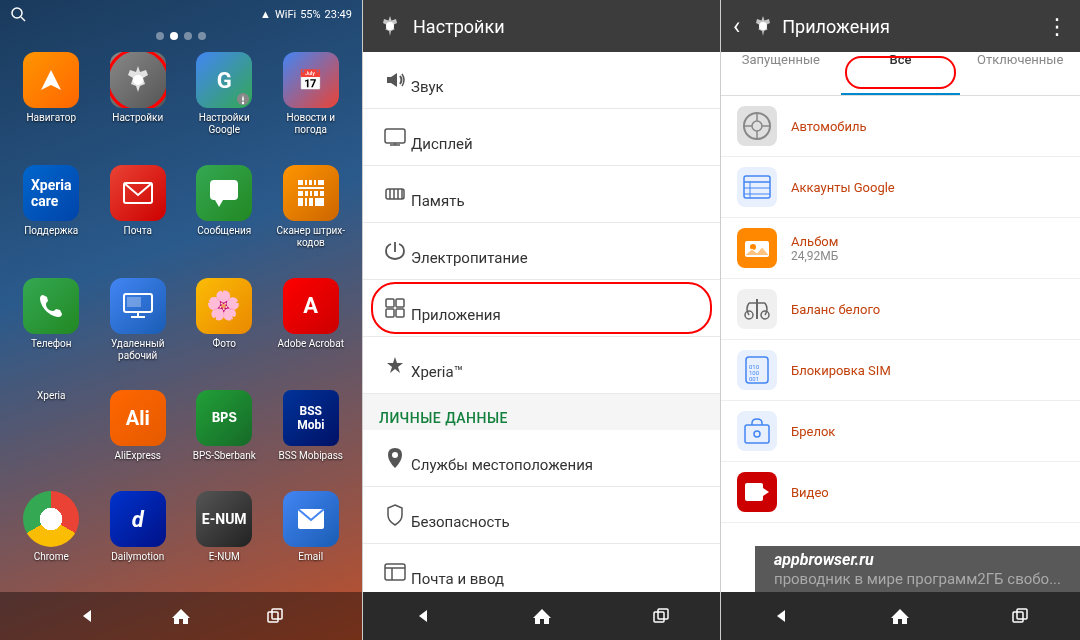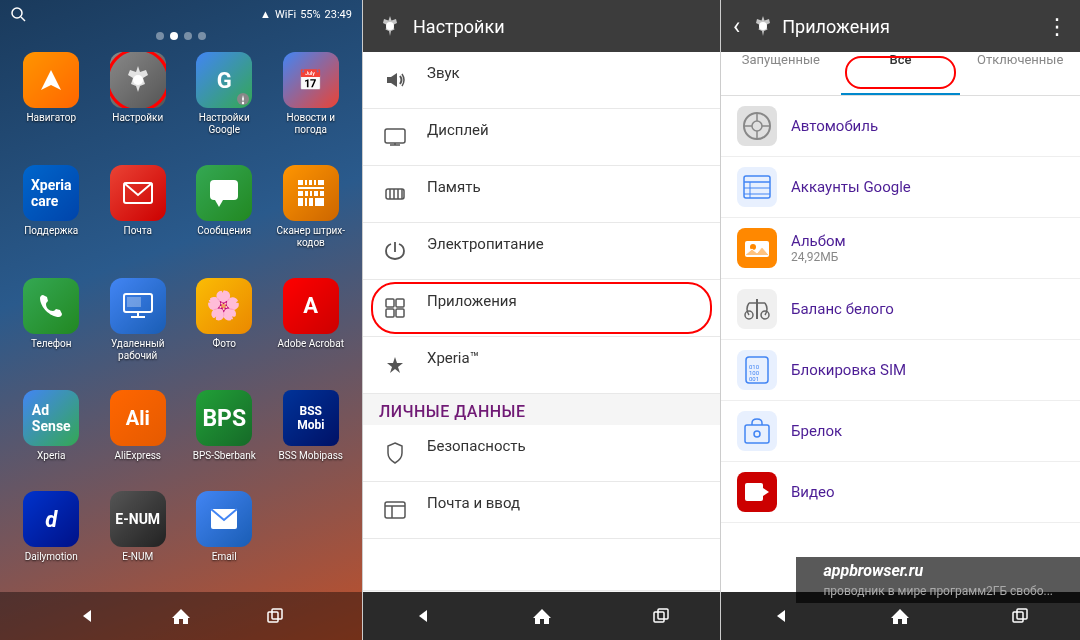"Звук" .settings-item { align-items: flex-start -> flex-end; gap: 16px -> none }
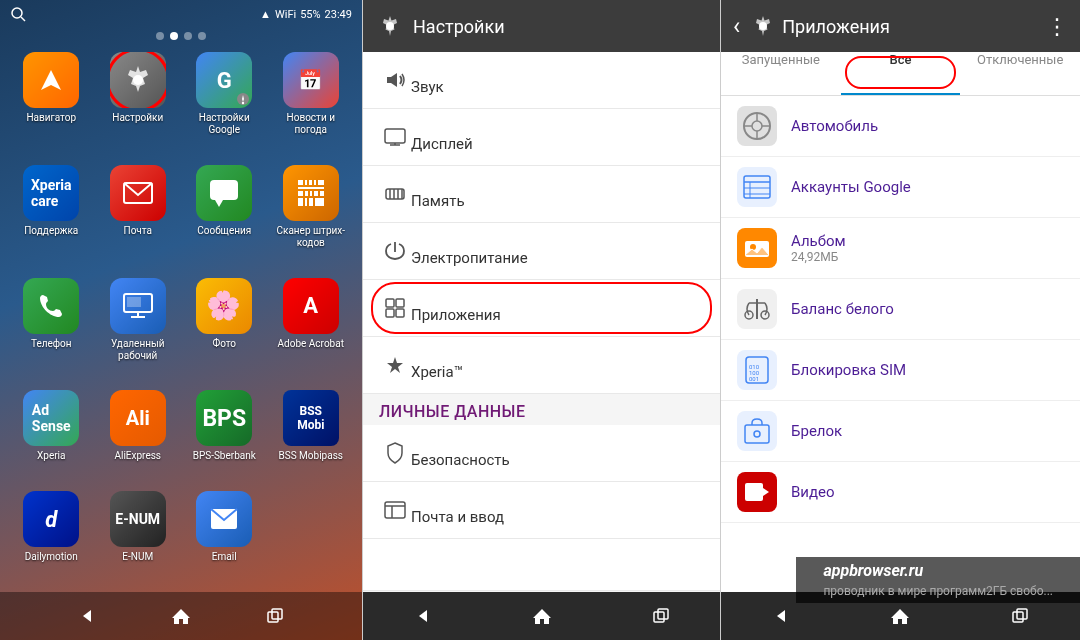"Автомобиль" .app-list-name { color: #4c1d95 -> #c2410c; font-size: 15px -> 13px }
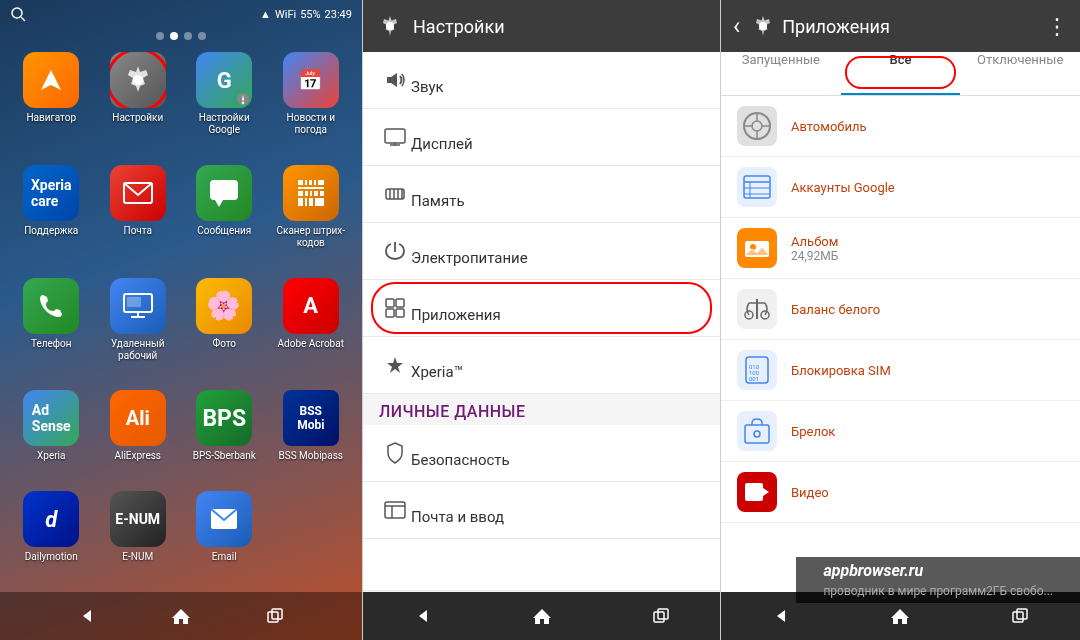"Ad" div.app-icon-wrap { html: <div> <span>Ad<br>Sense</span> </div> -> none }
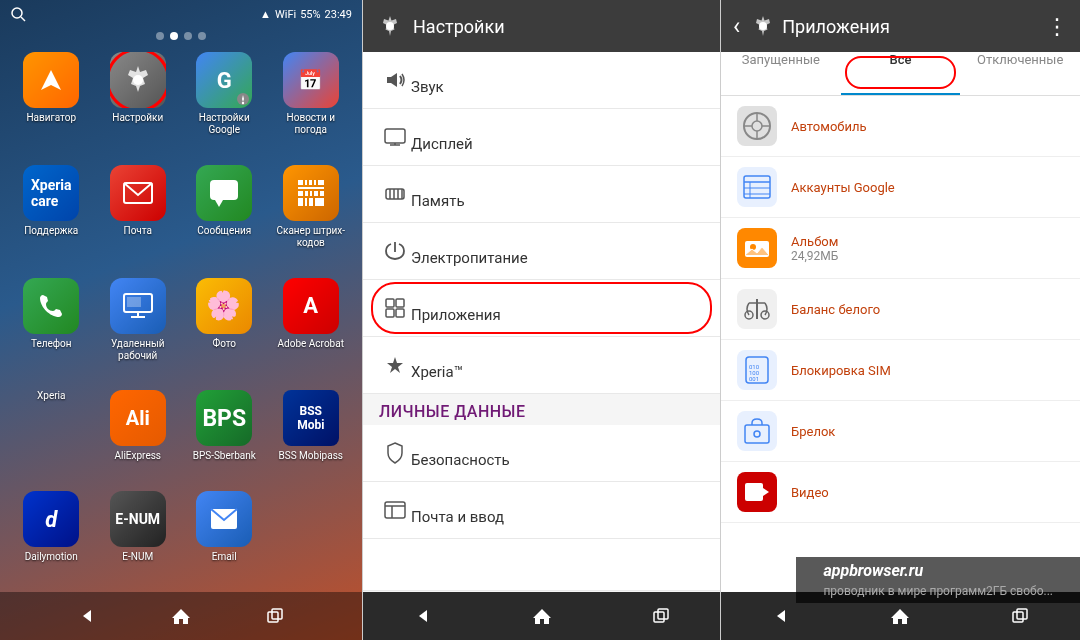"BPS" span { font-family: none -> Liberation Mono, monospace; font-size: 23px -> 14px }
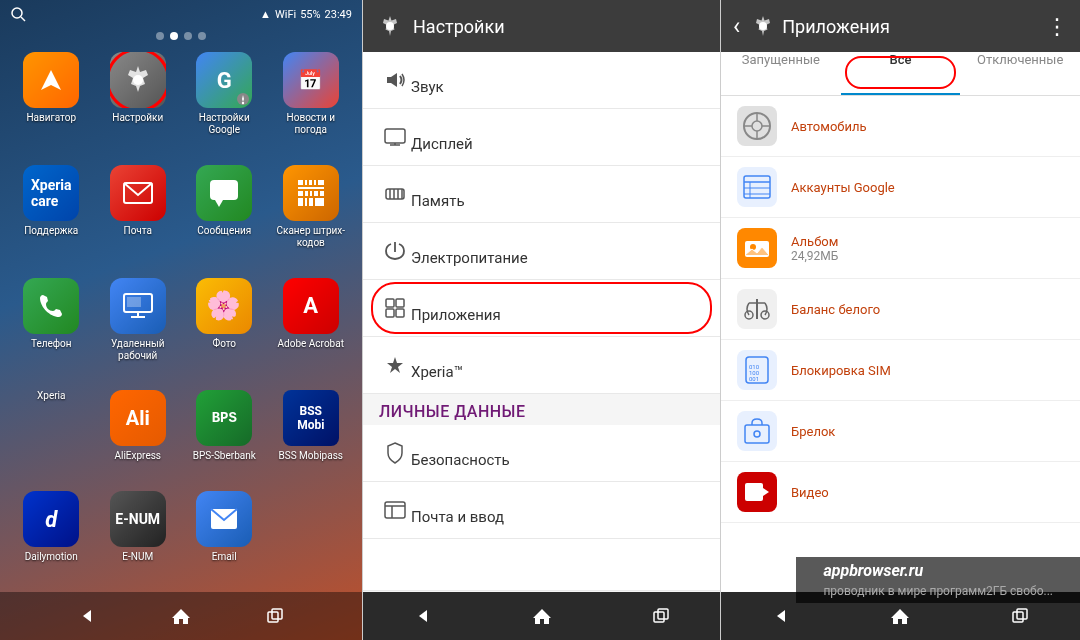"ЛИЧНЫЕ ДАННЫЕ" .settings-section-label { color: #701a75 -> #15803d; font-size: 16px -> 14px; margin-top: none -> 8px }
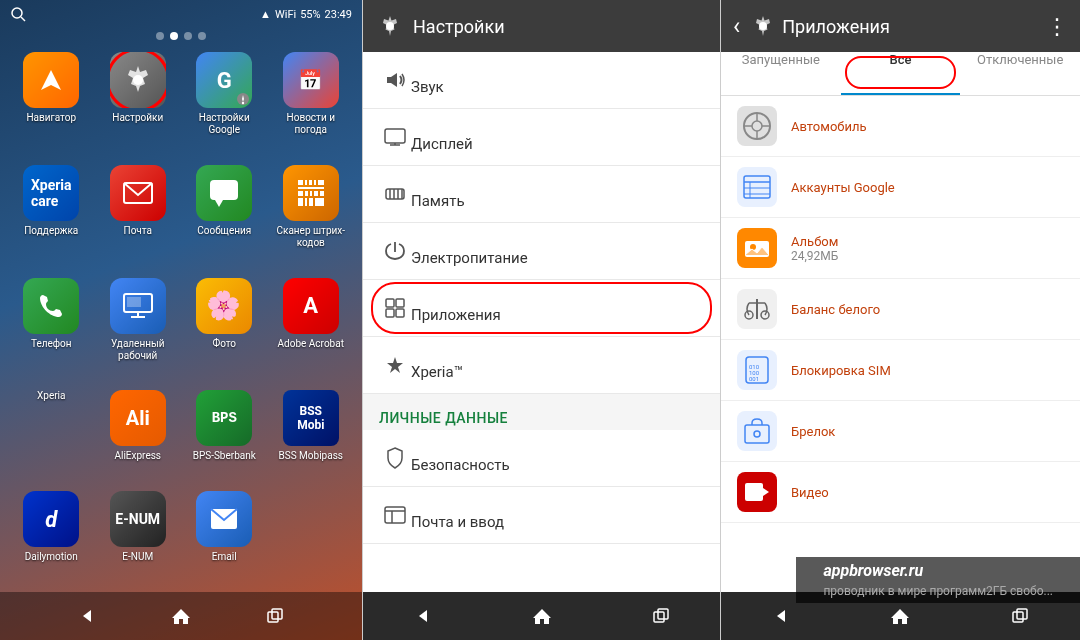"Службы местоположения" div.settings-item { html: none -> <div> <div> <svg> <path></path> <circle></circle> </svg> </div> <span>Службы местоположения</span> </div> }
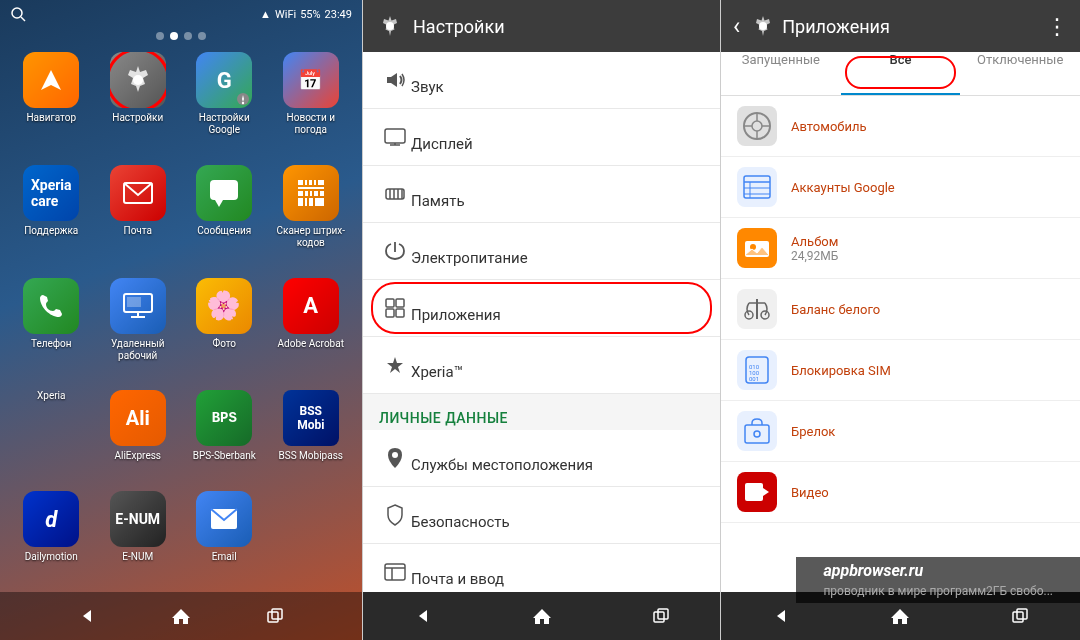"Chrome" div.app-item { html: none -> <div> <div> </div> <span>Chrome</span> </div> }
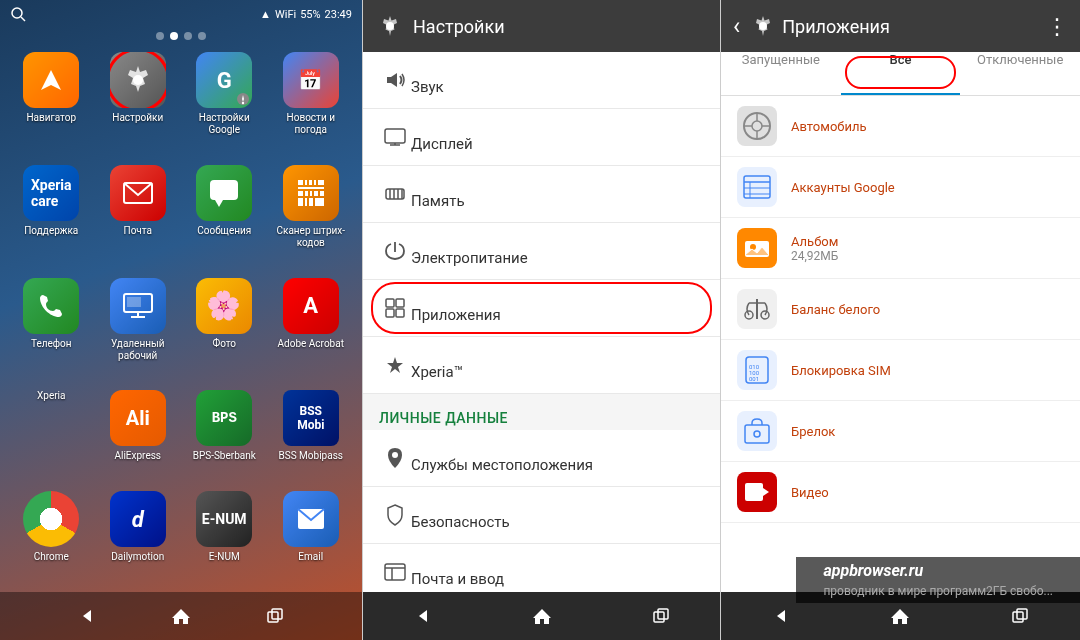"appbrowser.ru" div { bottom: 37px -> 48px; padding: 4px 27px -> 4px 19px }
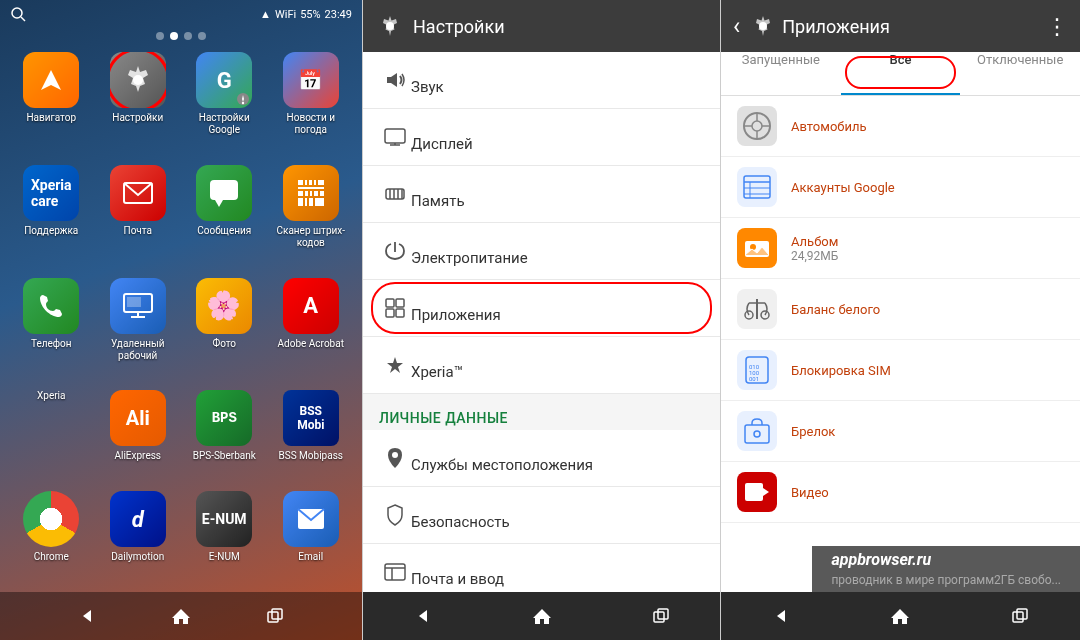"проводник в мире программ2ГБ свобо..." span { font-size: 12px -> 15px }
